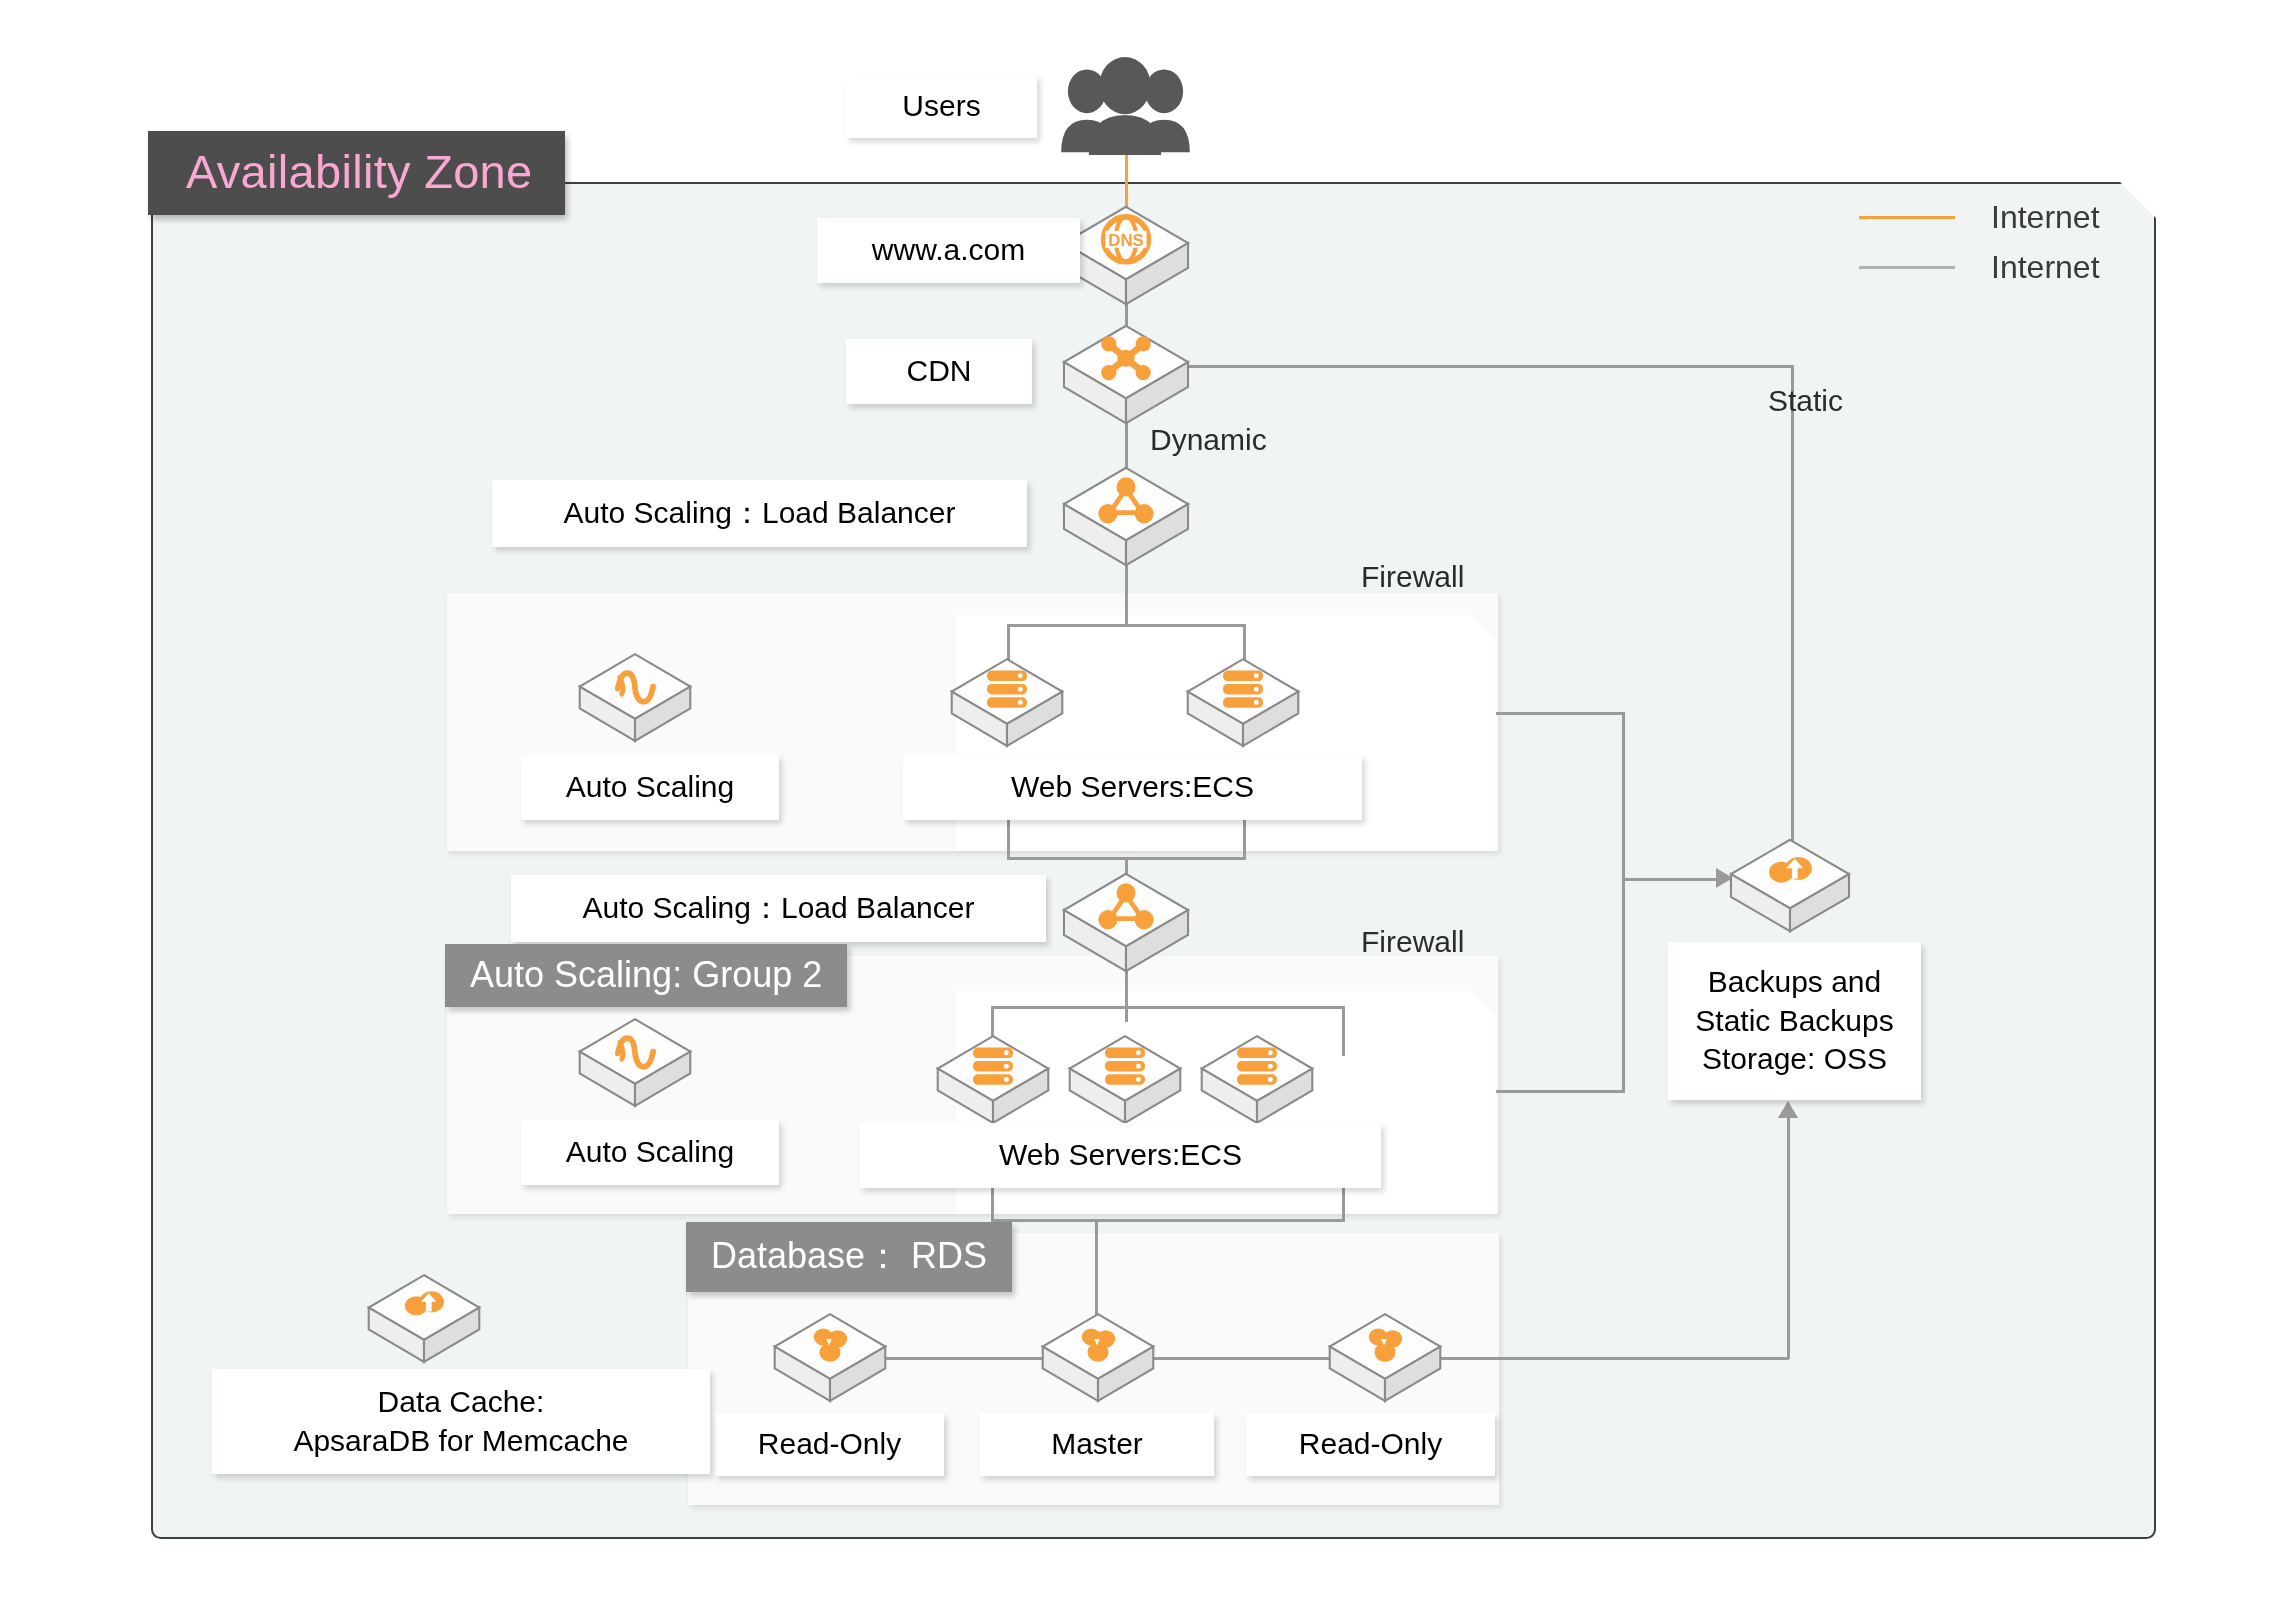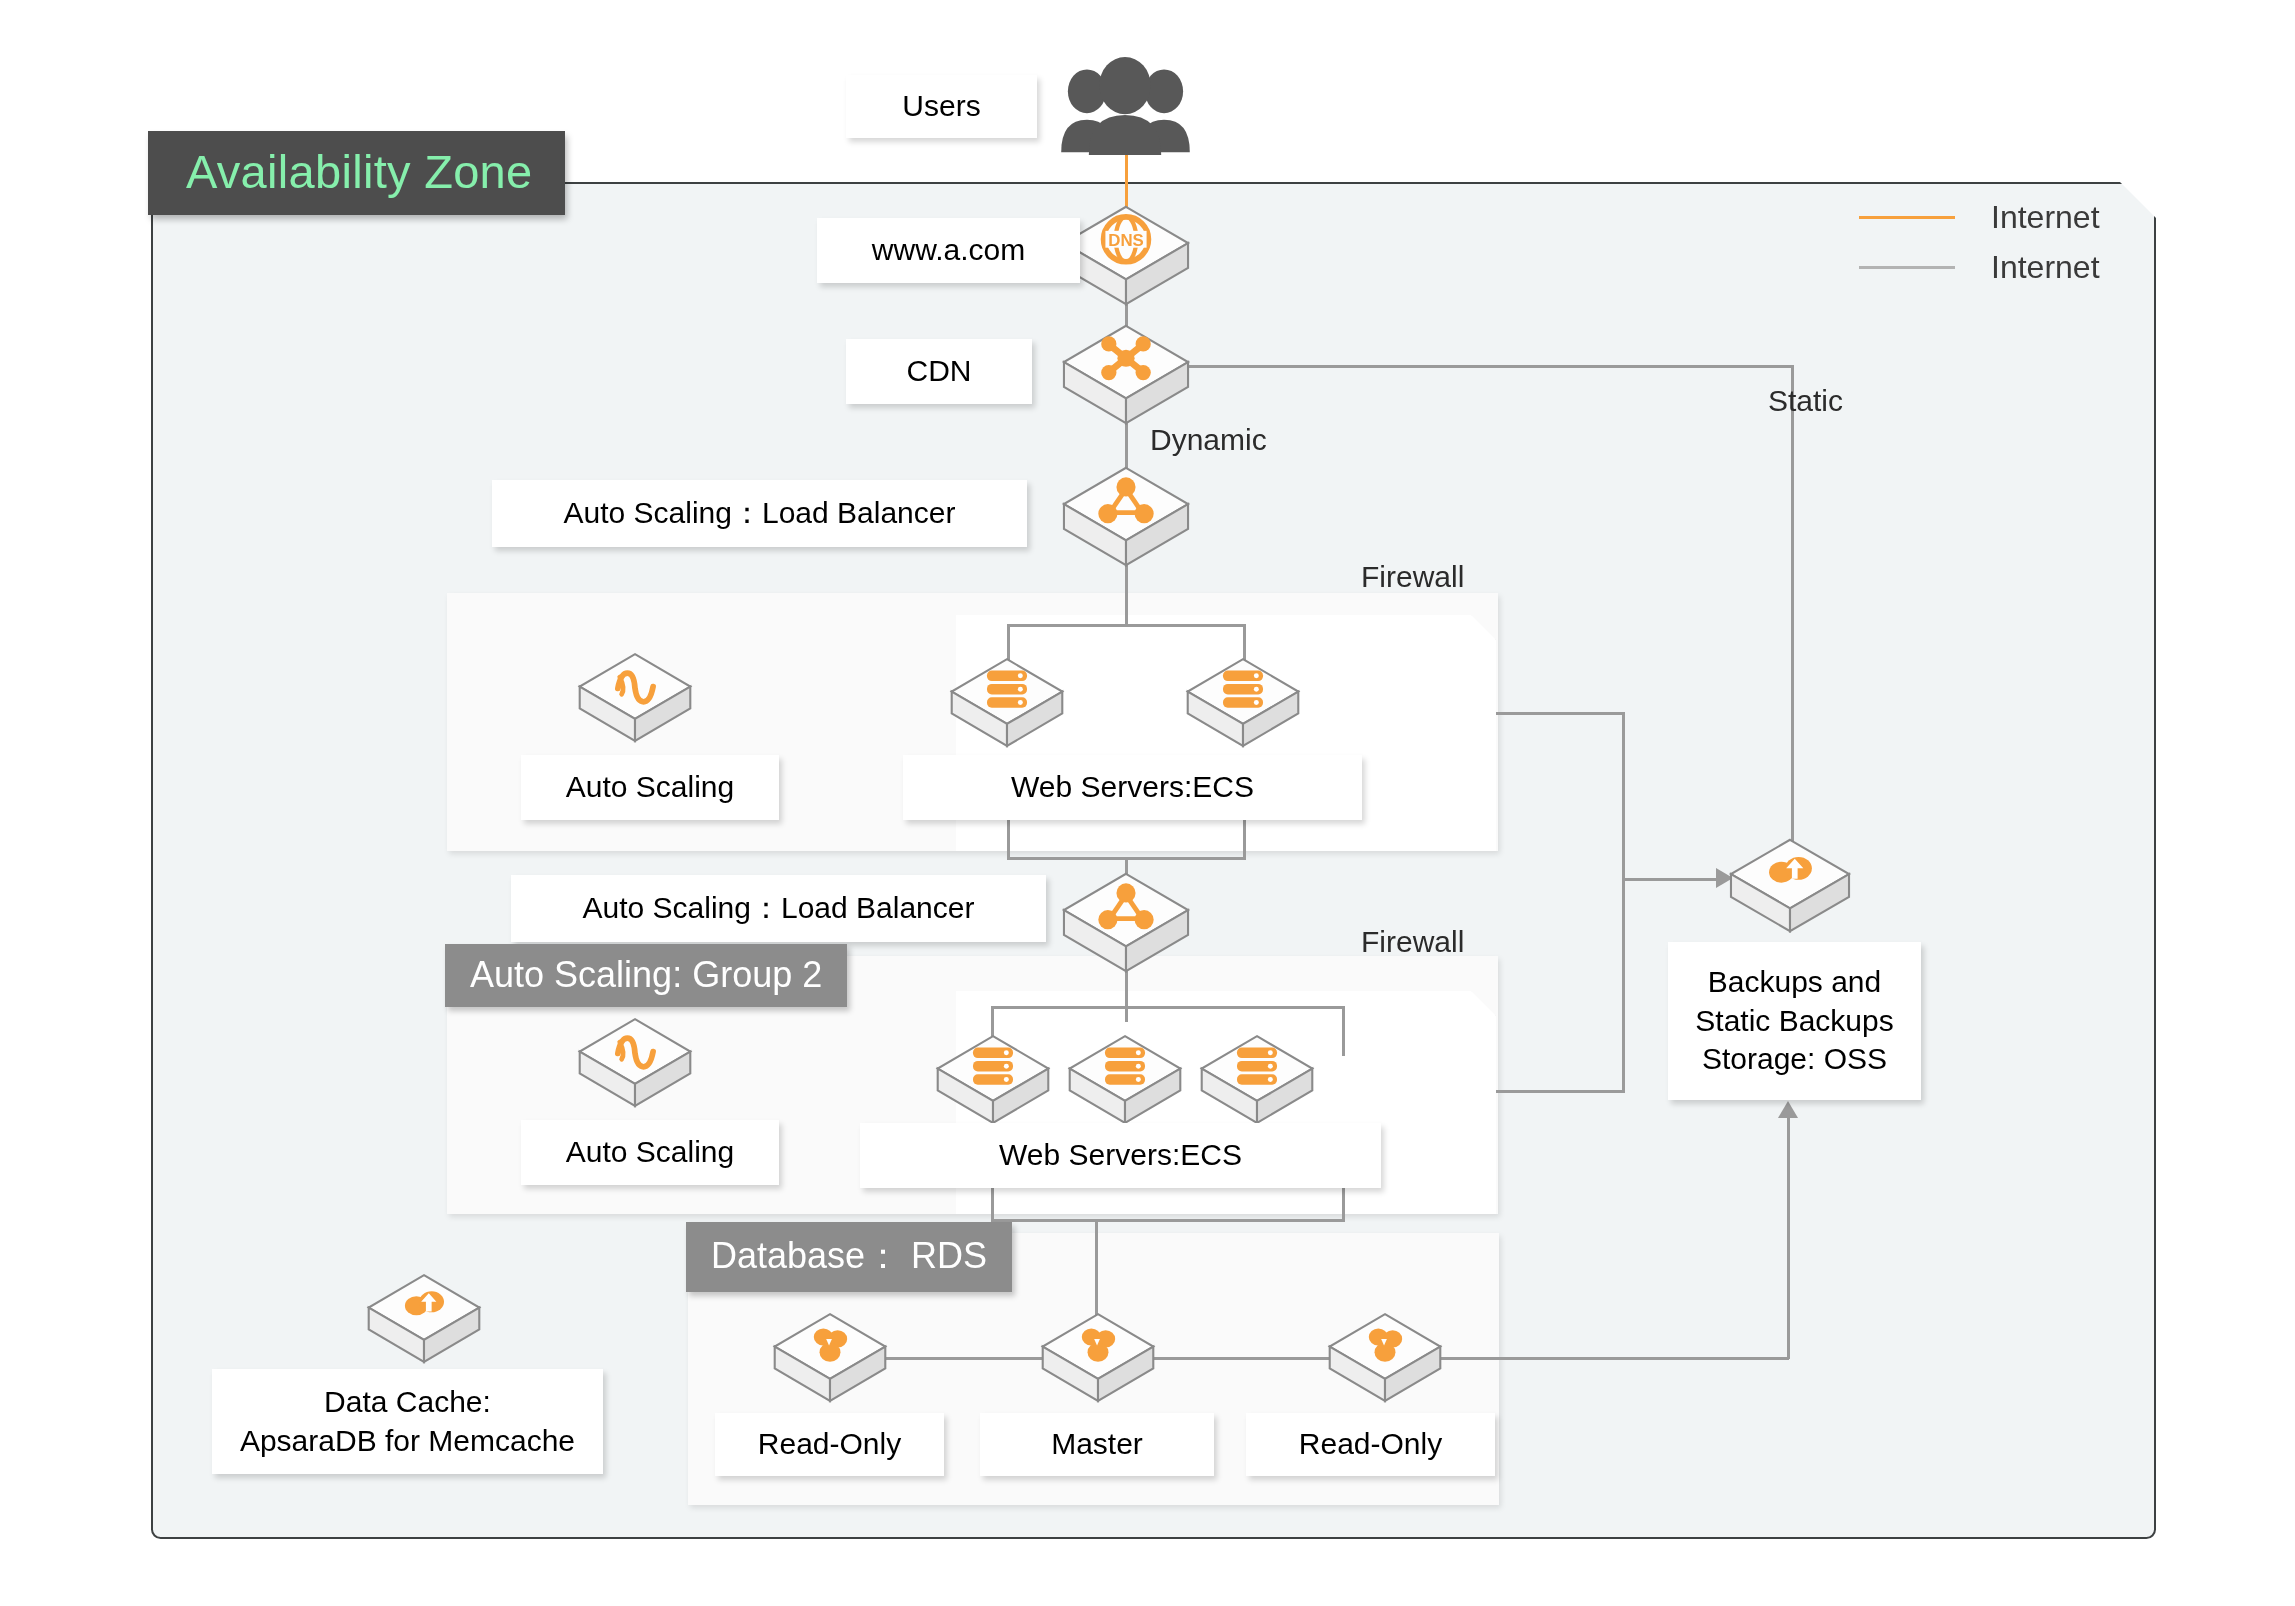"Availability Zone" #az-title { color: #86efac -> #f9a8d4 }
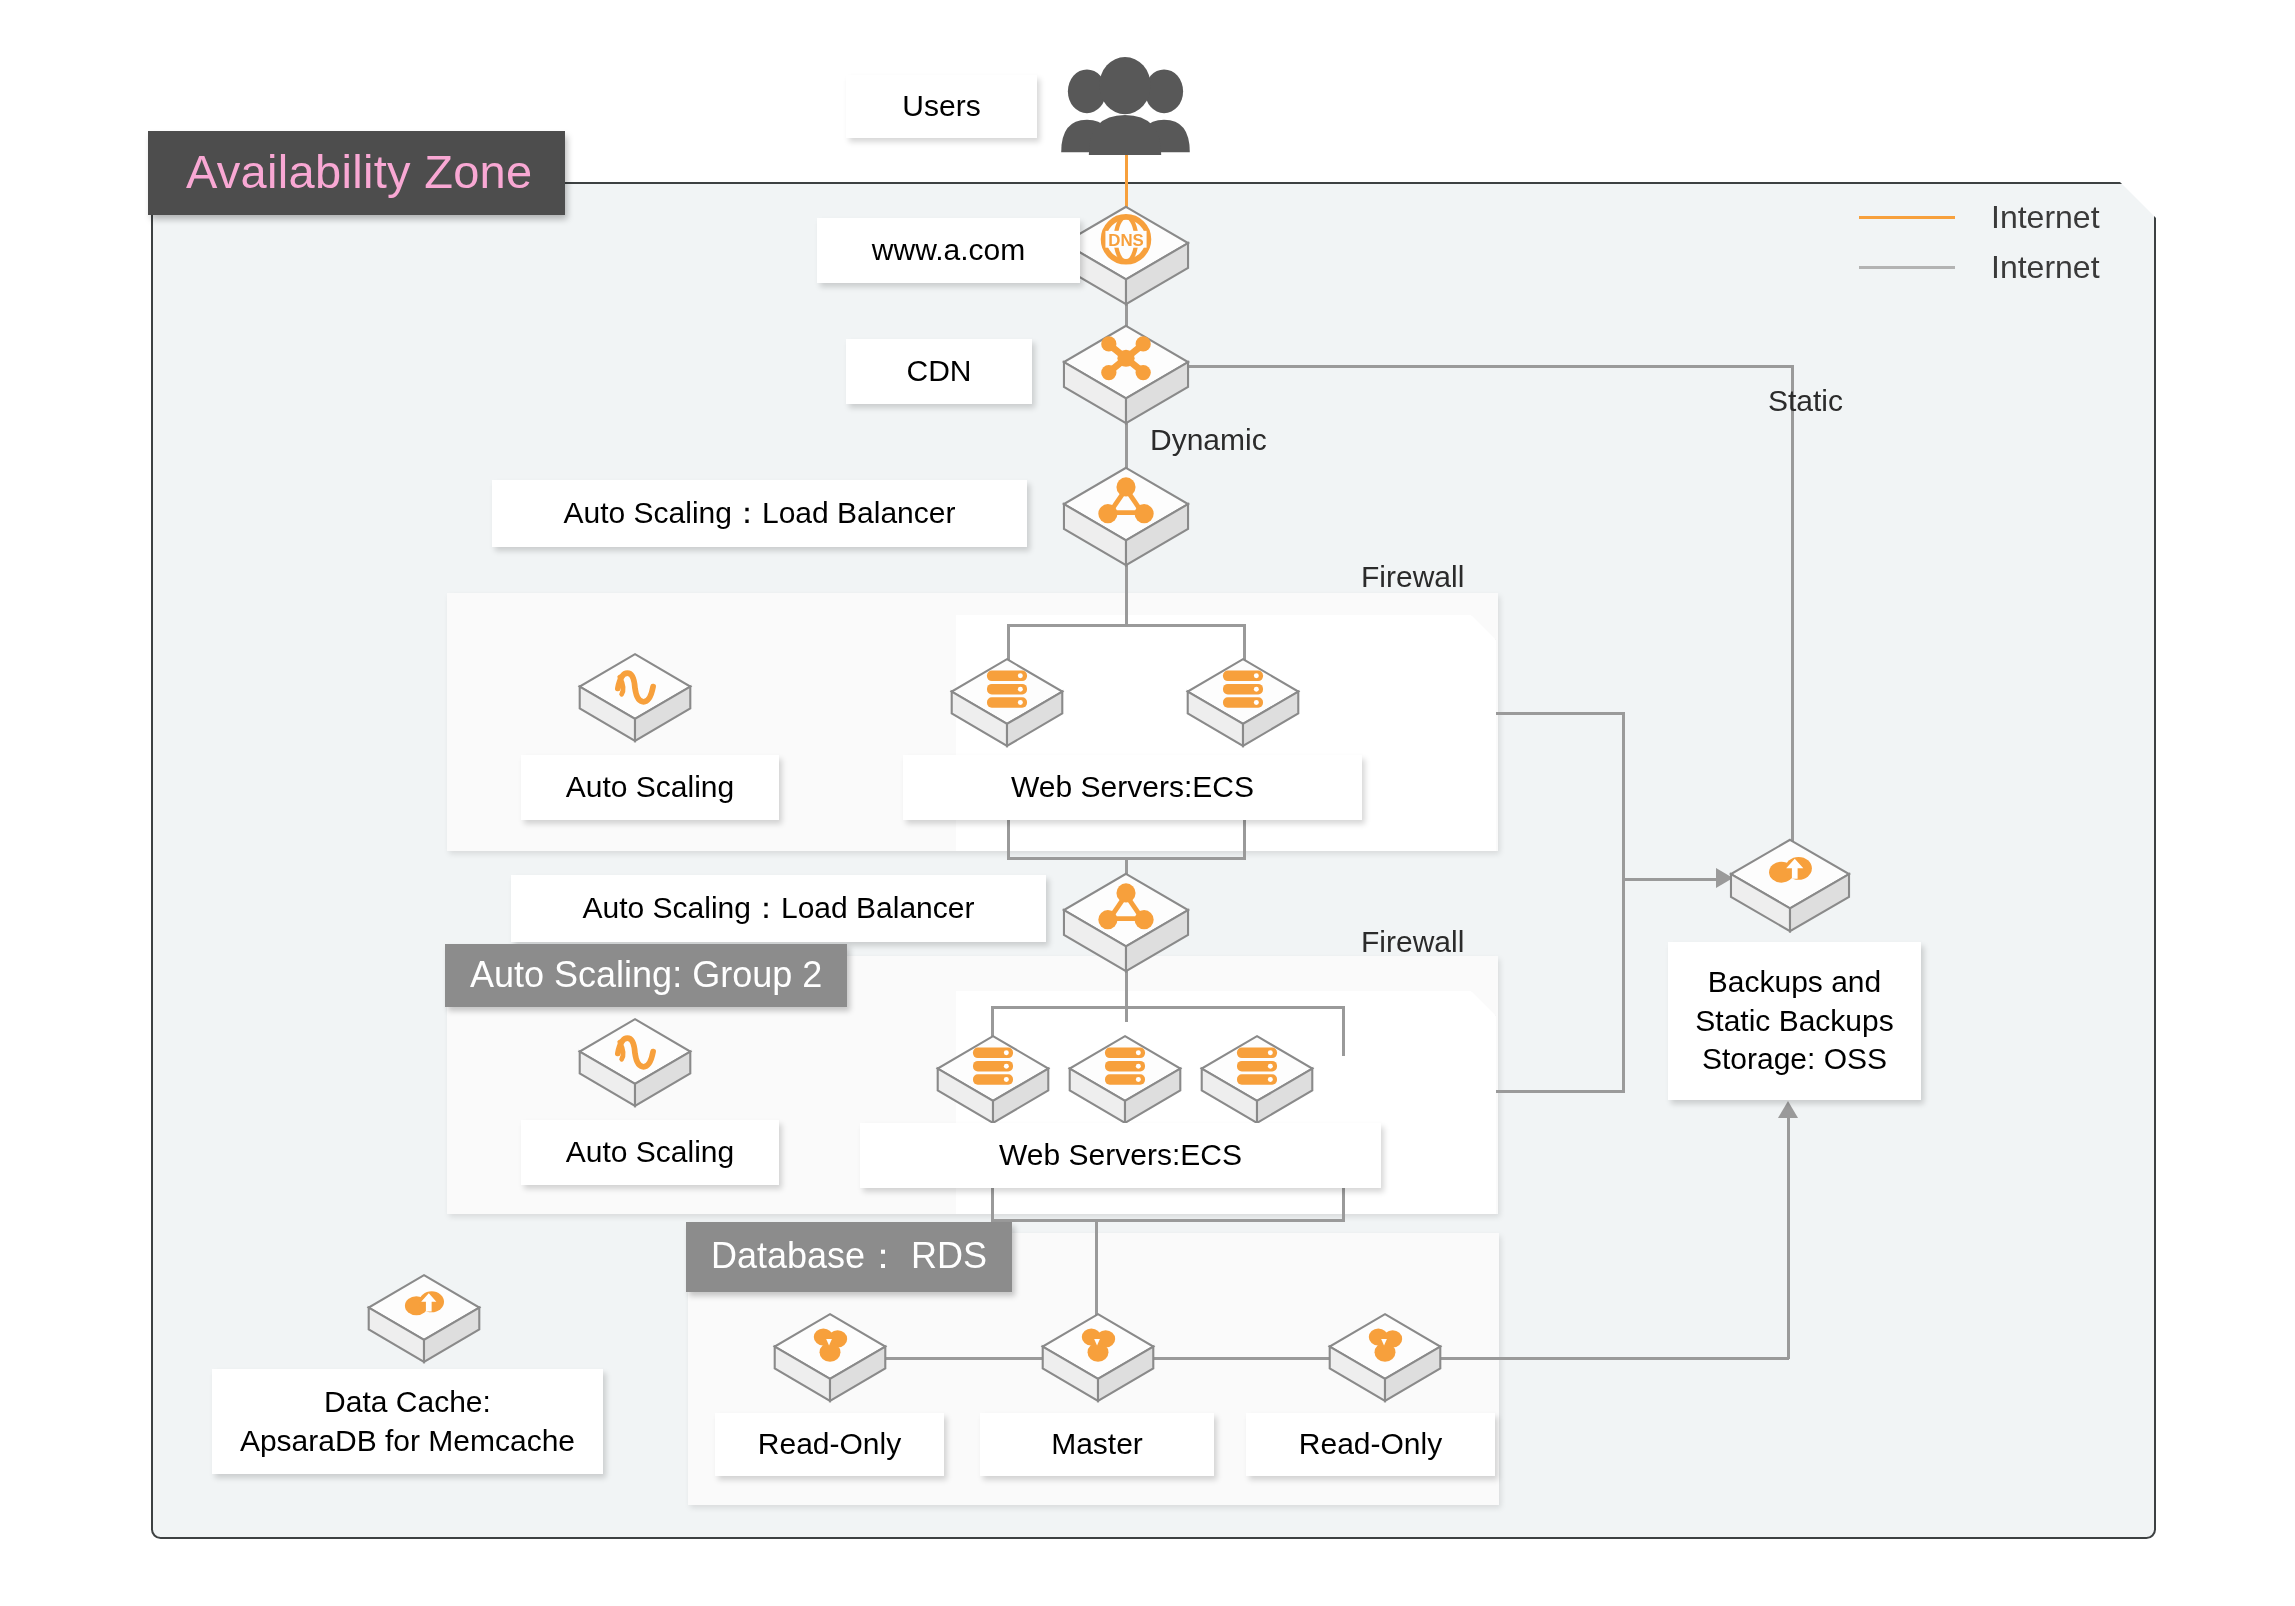"Data Cache:" div.lbl { width: 391px -> 498px }
